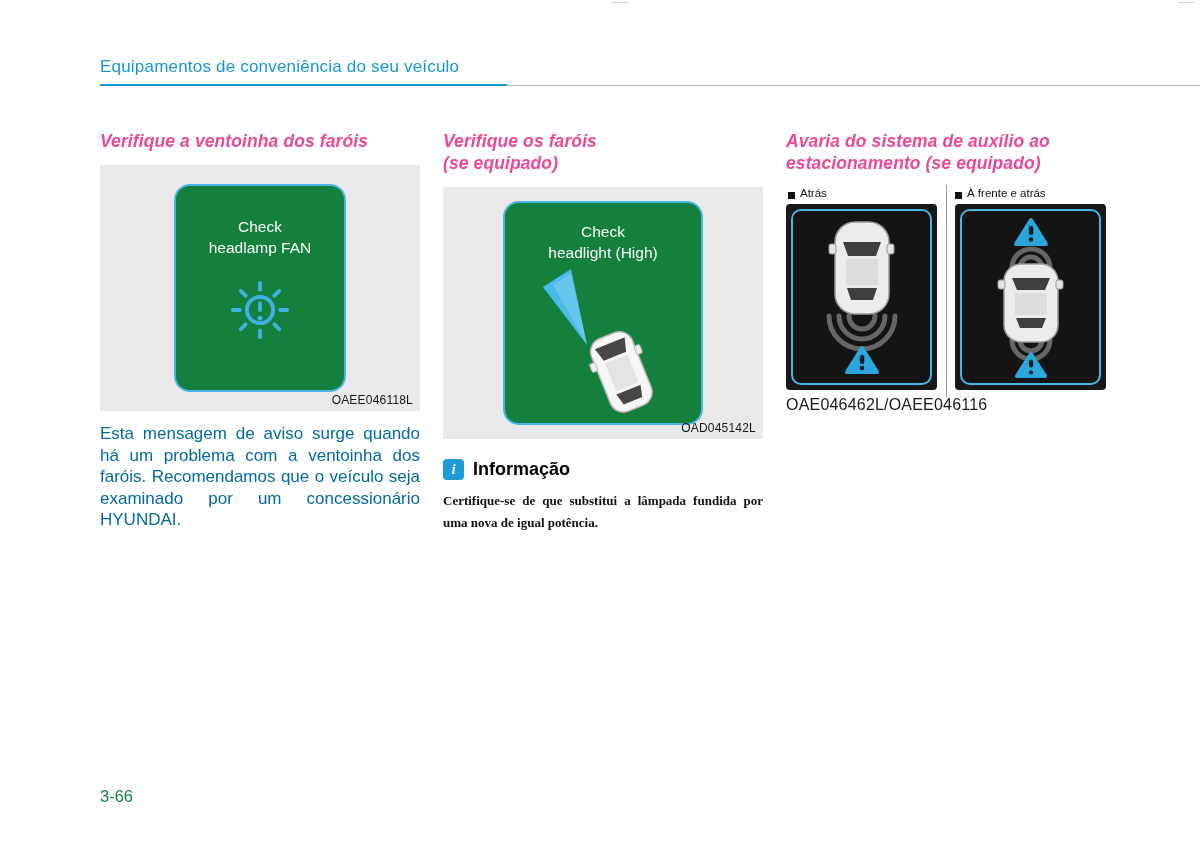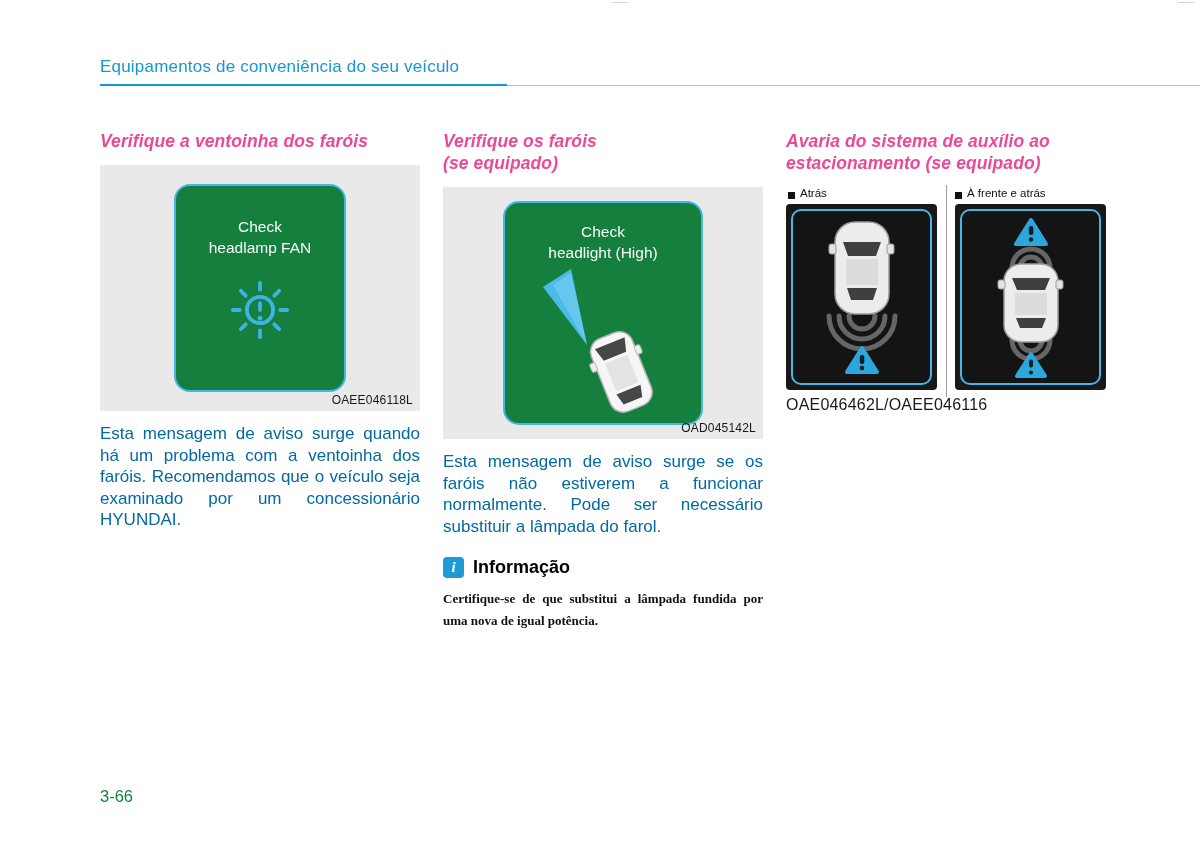"Esta mensagem de aviso surge se" p.body-text { html: <p>Esta mensagem de aviso surge se os faróis não estiverem a funcionar normalmente. Pode ser necessário substituir a lâmpada do farol.</p> -> none }
